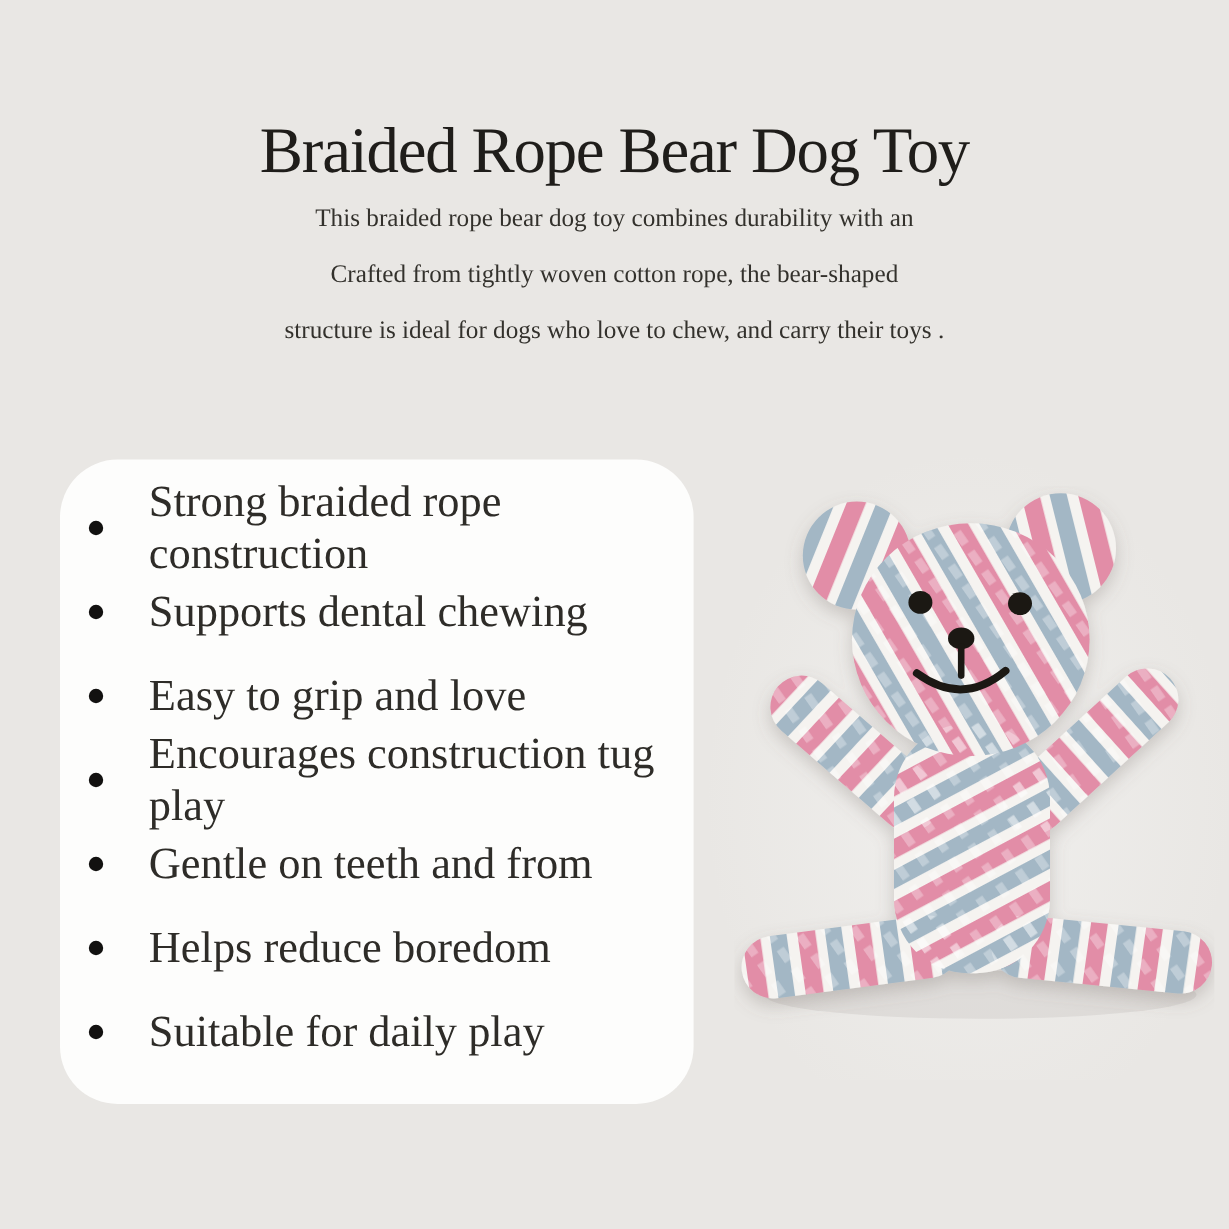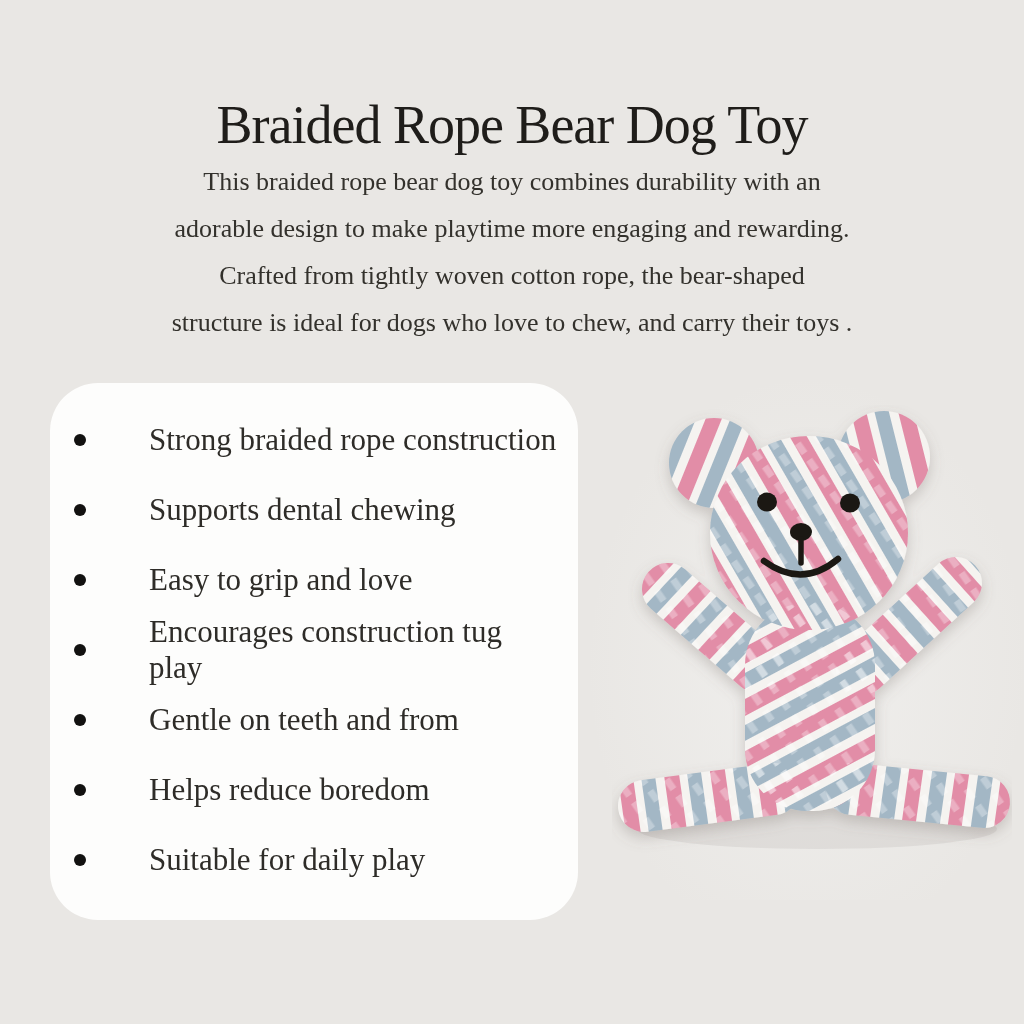"This braided rope bear dog" .description { font-size: 26px -> 21px }
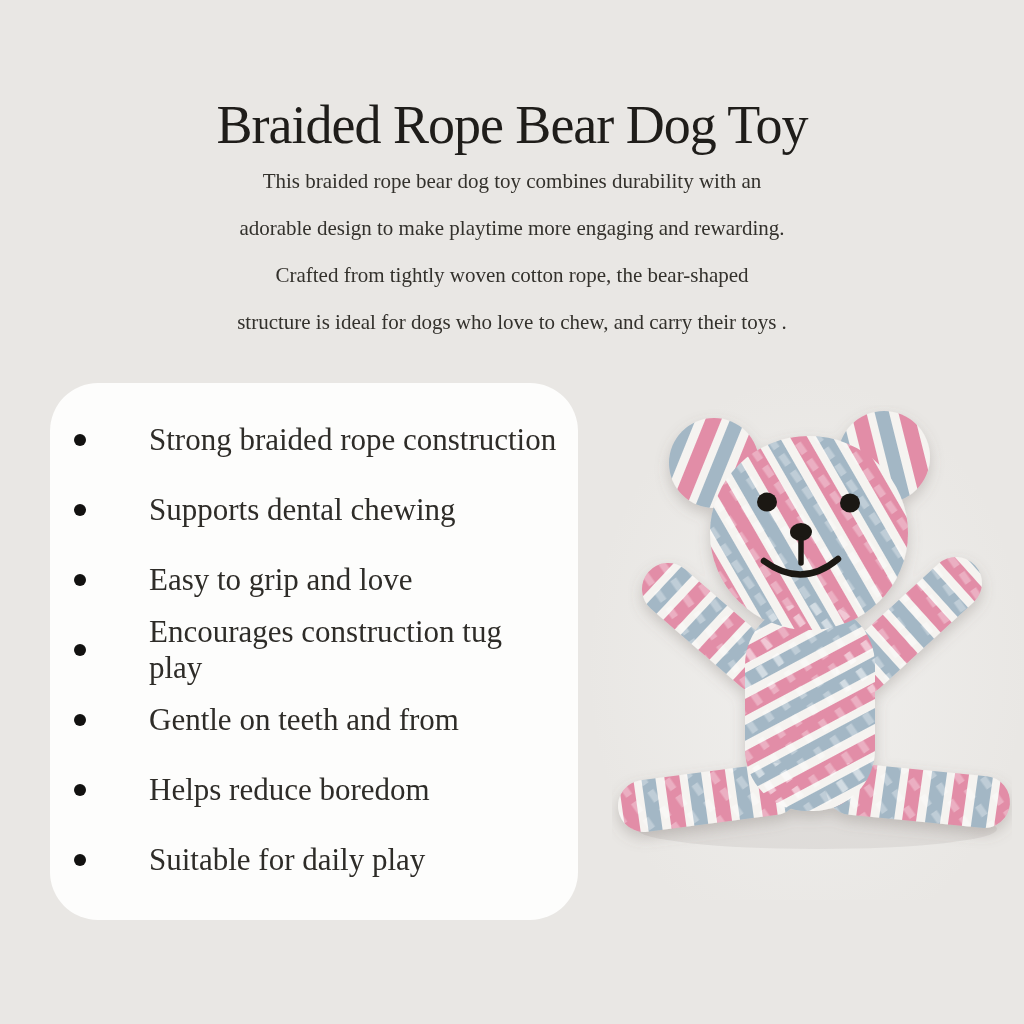"adorable design to make playtime" div { html: <div>adorable design to make playtime more engaging and rewarding.</div> -> none }
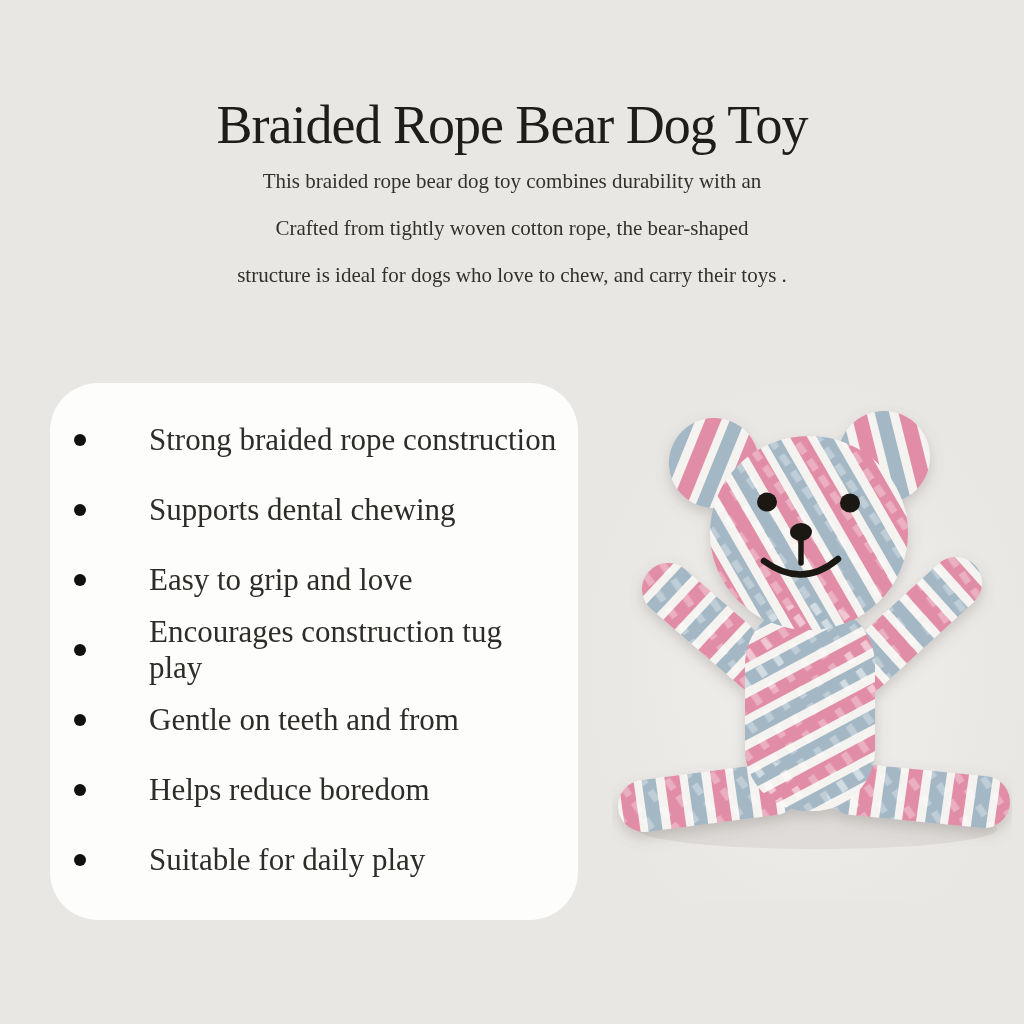"Strong braided rope construction" .features-list li { font-size: 31px -> 37px; padding-left: 99px -> 74px }
